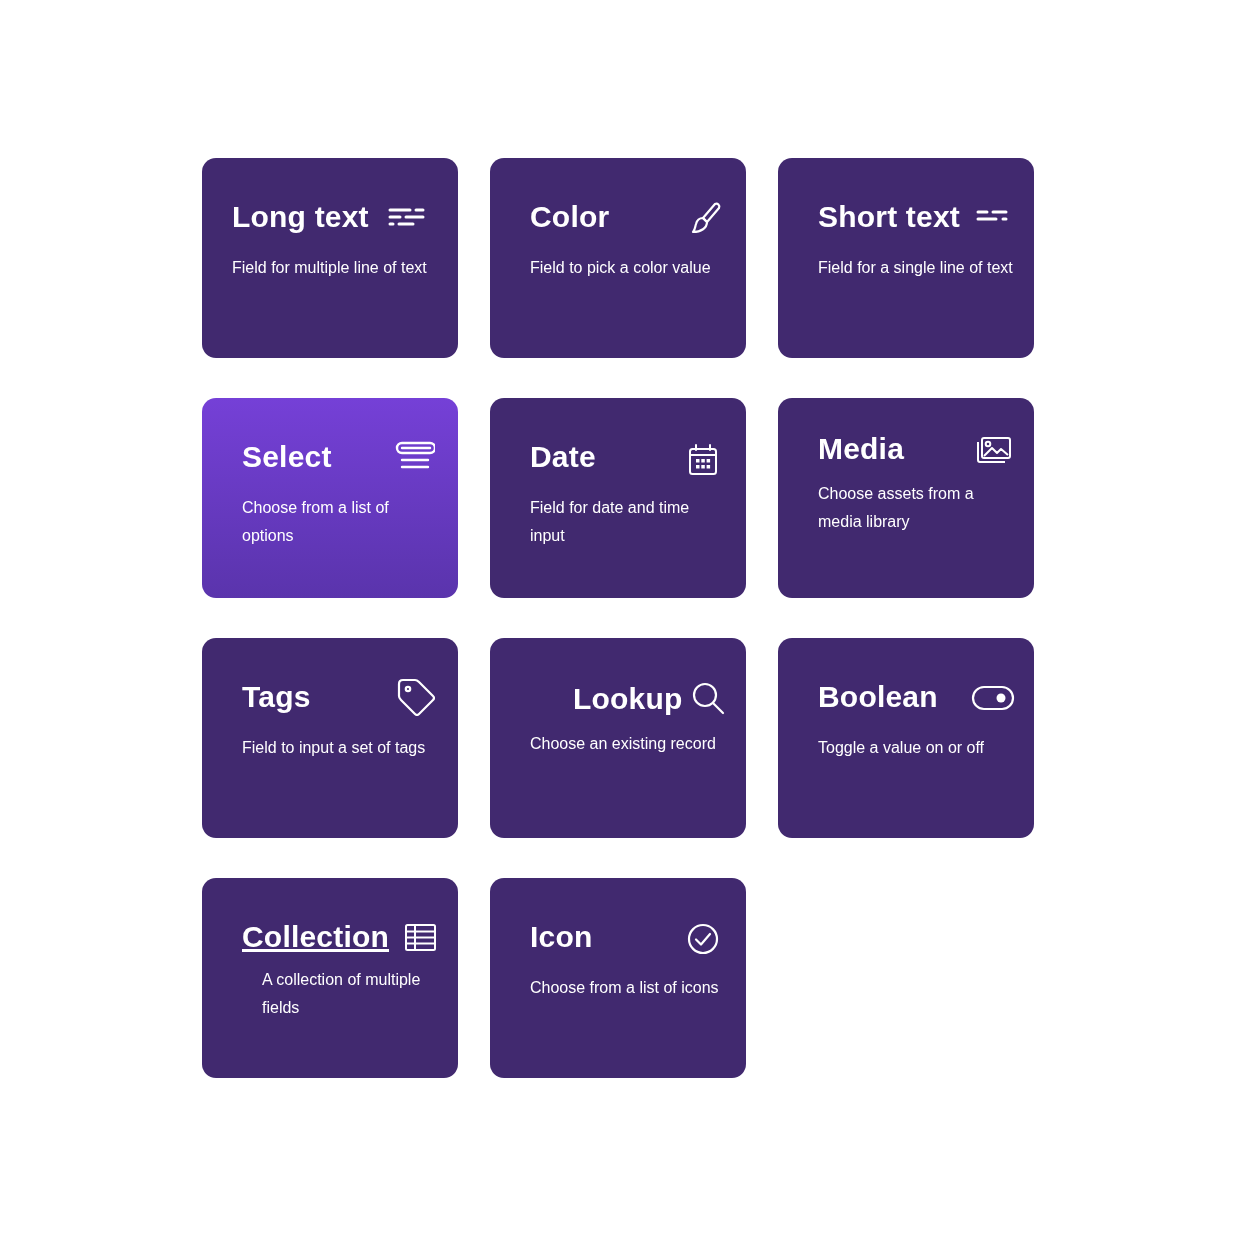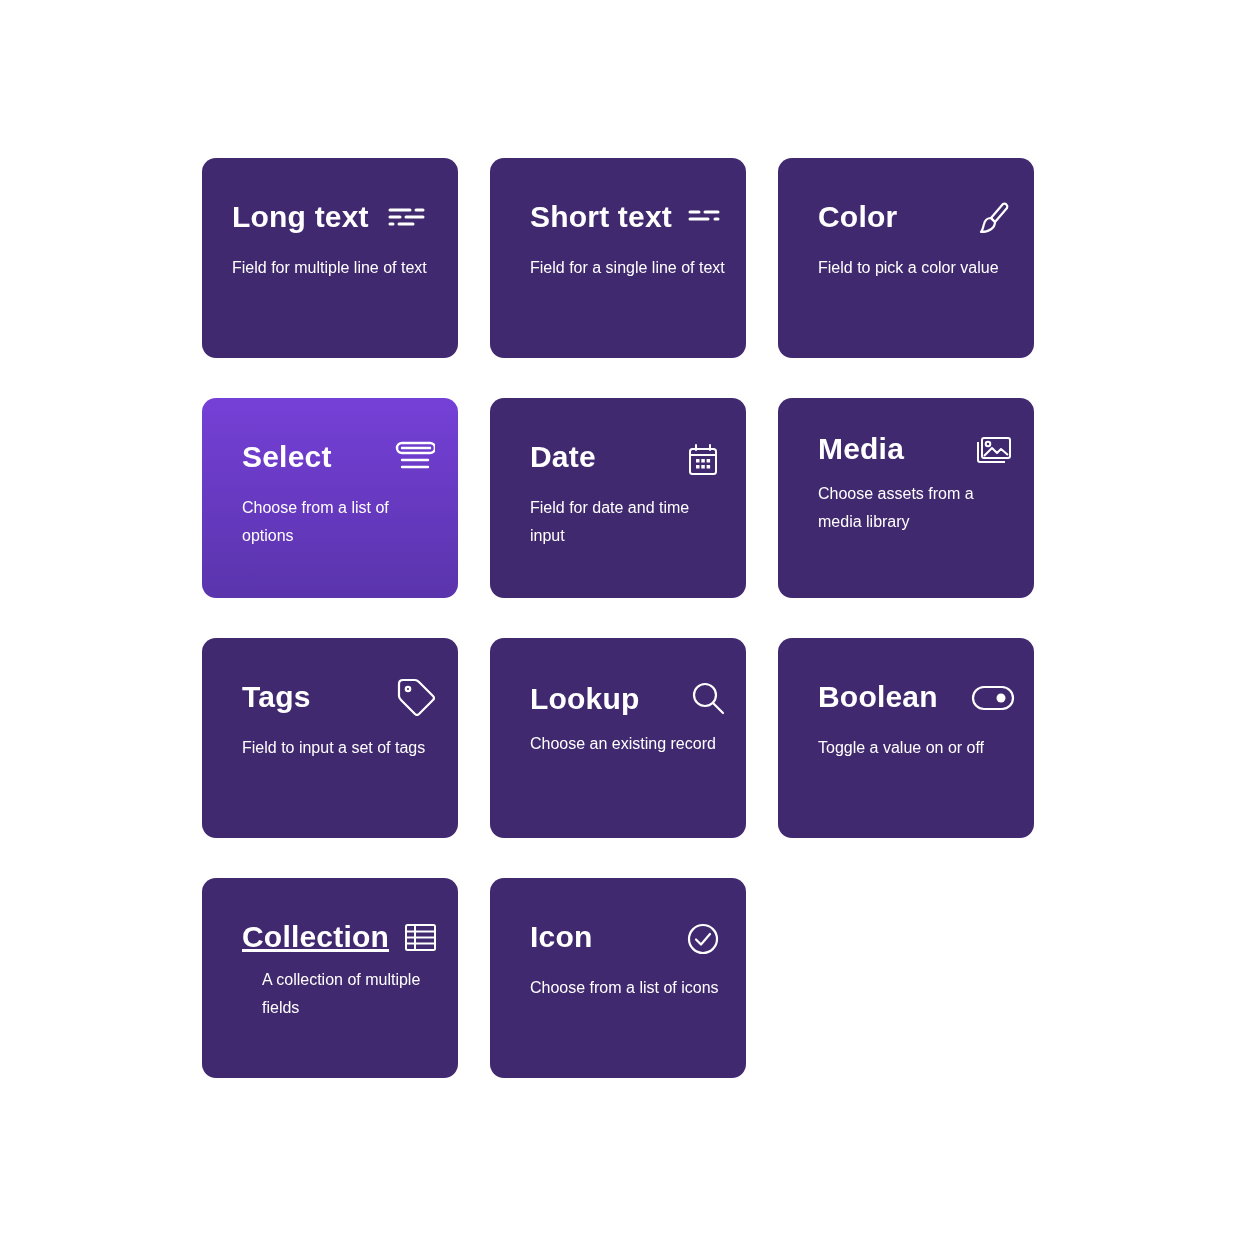"Short text" div.card { order: before "Color" -> after "Color" }
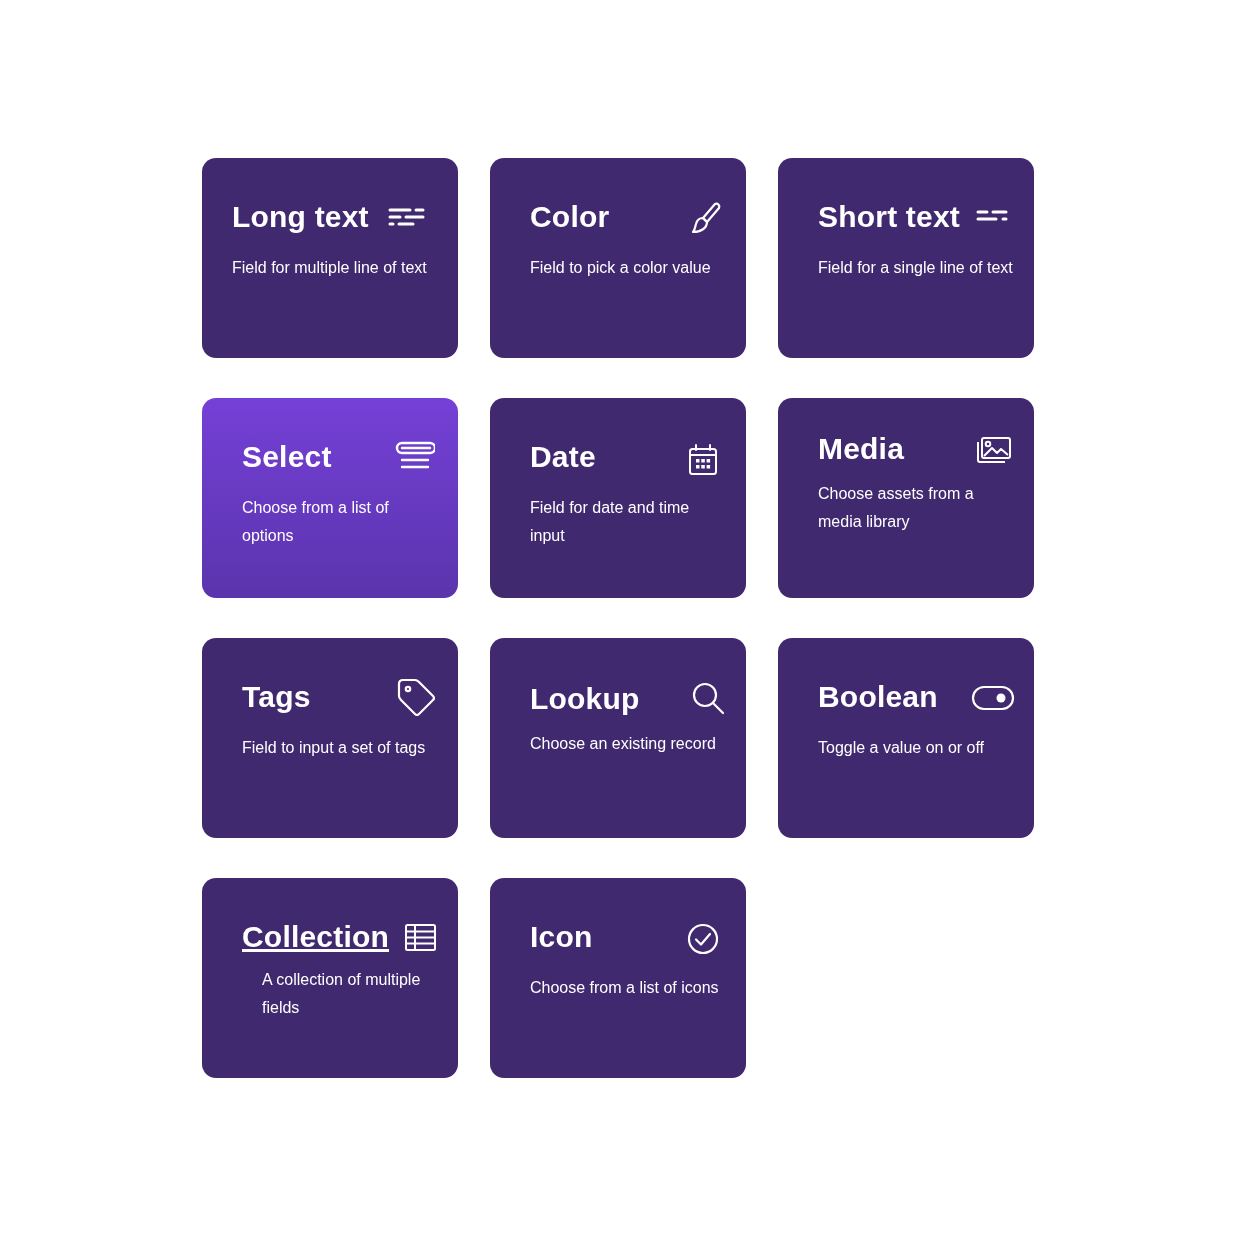"Lookup" .c-lookup .title { margin-left: none -> 43px }
